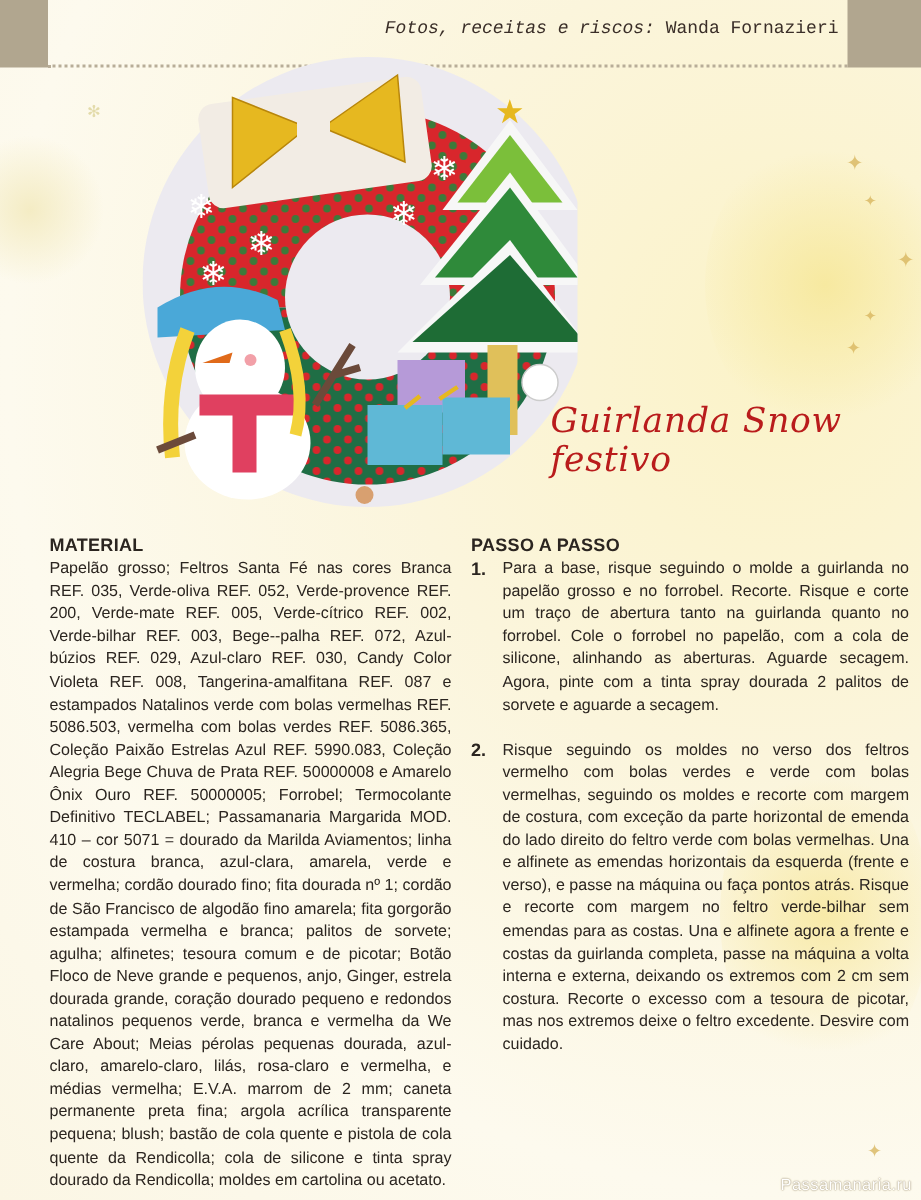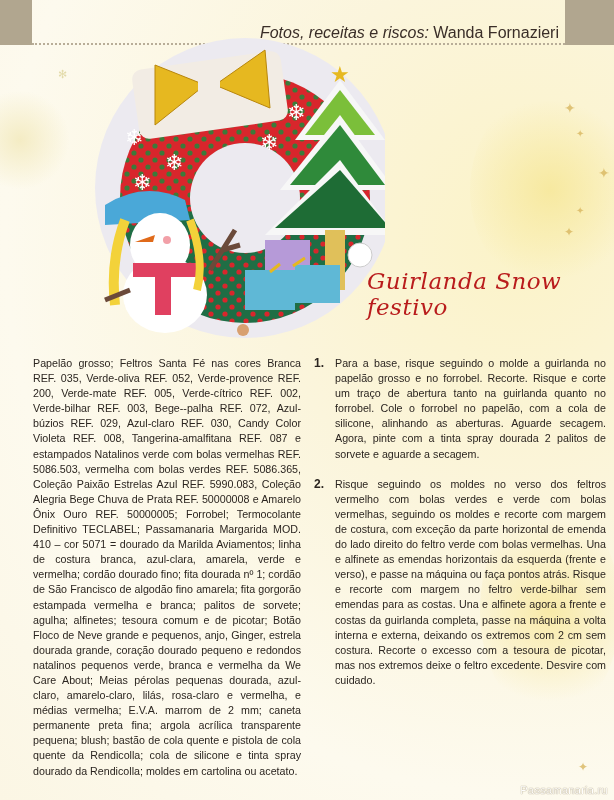"Fotos, receitas e riscos: Wanda" .credit { font-family: Liberation Sans, sans-serif -> Liberation Mono, monospace; font-size: 16px -> 12px; margin-top: 12px -> none }
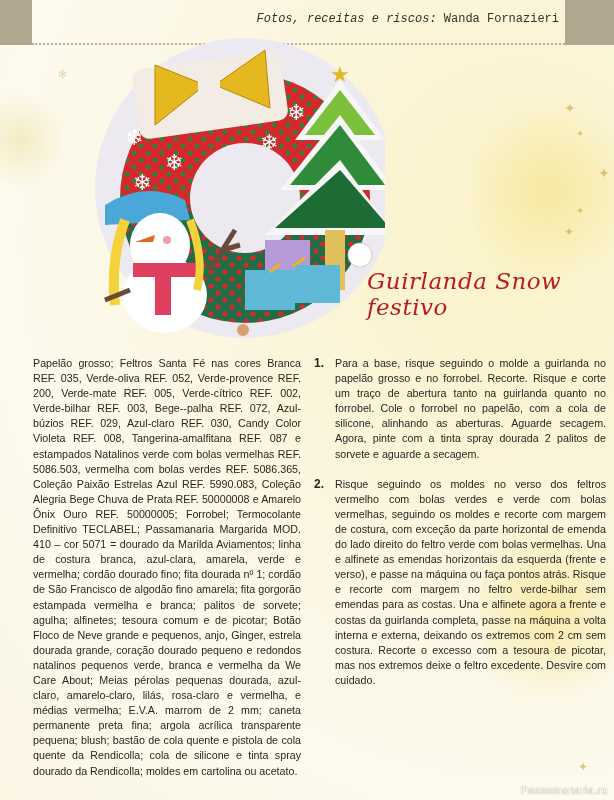"MATERIAL" div.heading { html: none -> <div>MATERIAL</div> }
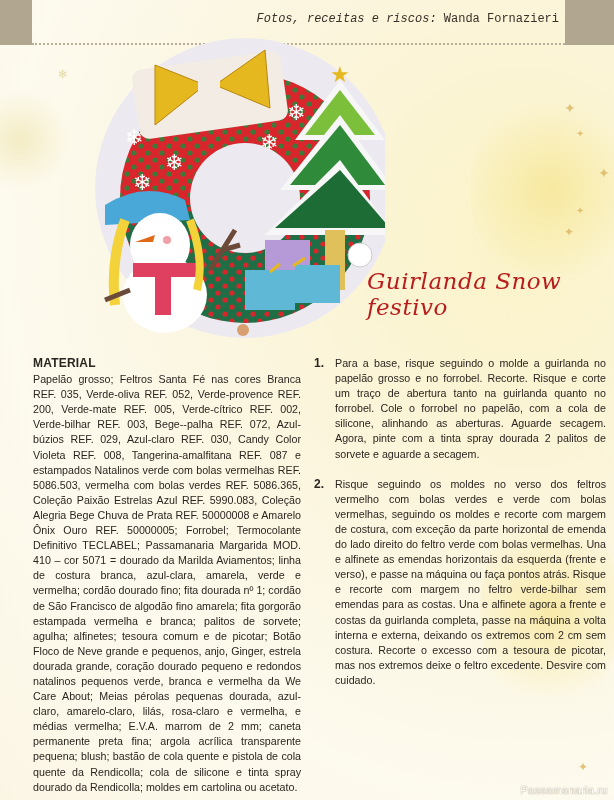"PASSO A PASSO" div.heading { html: none -> <div>PASSO A PASSO</div> }
